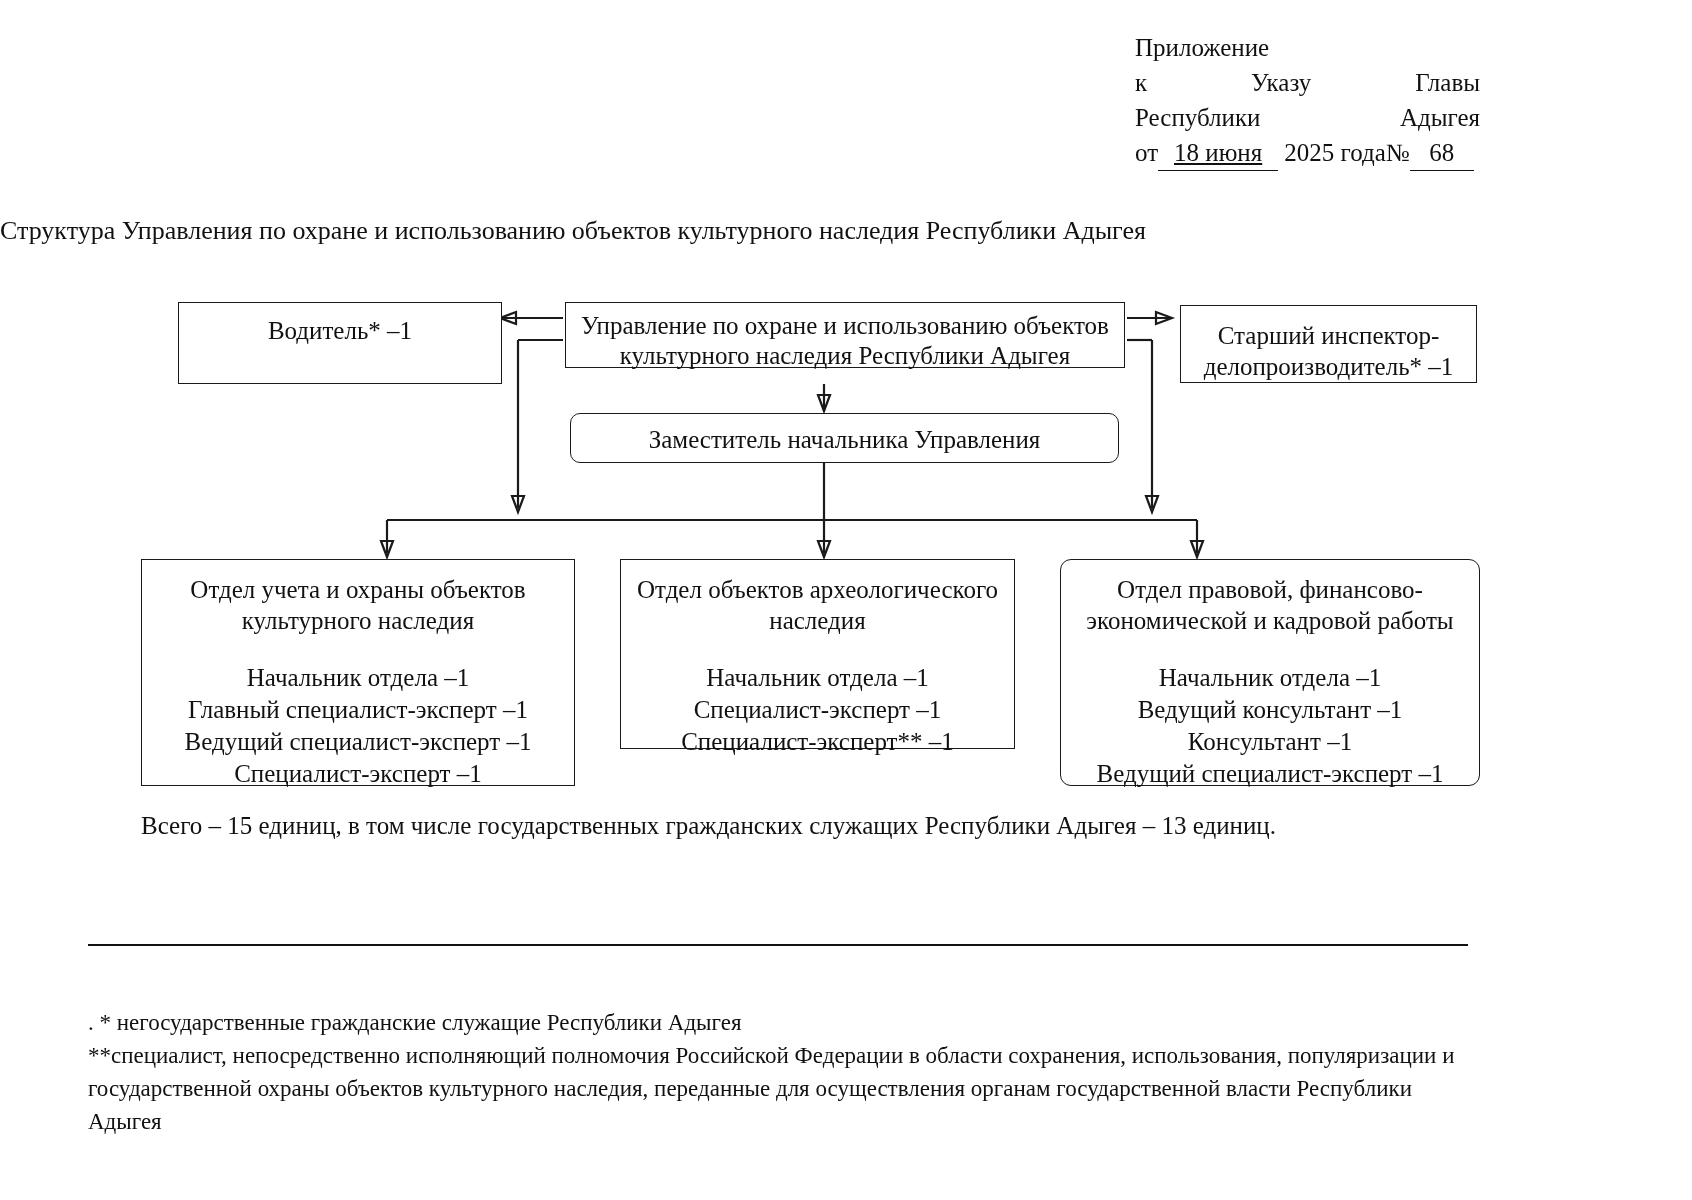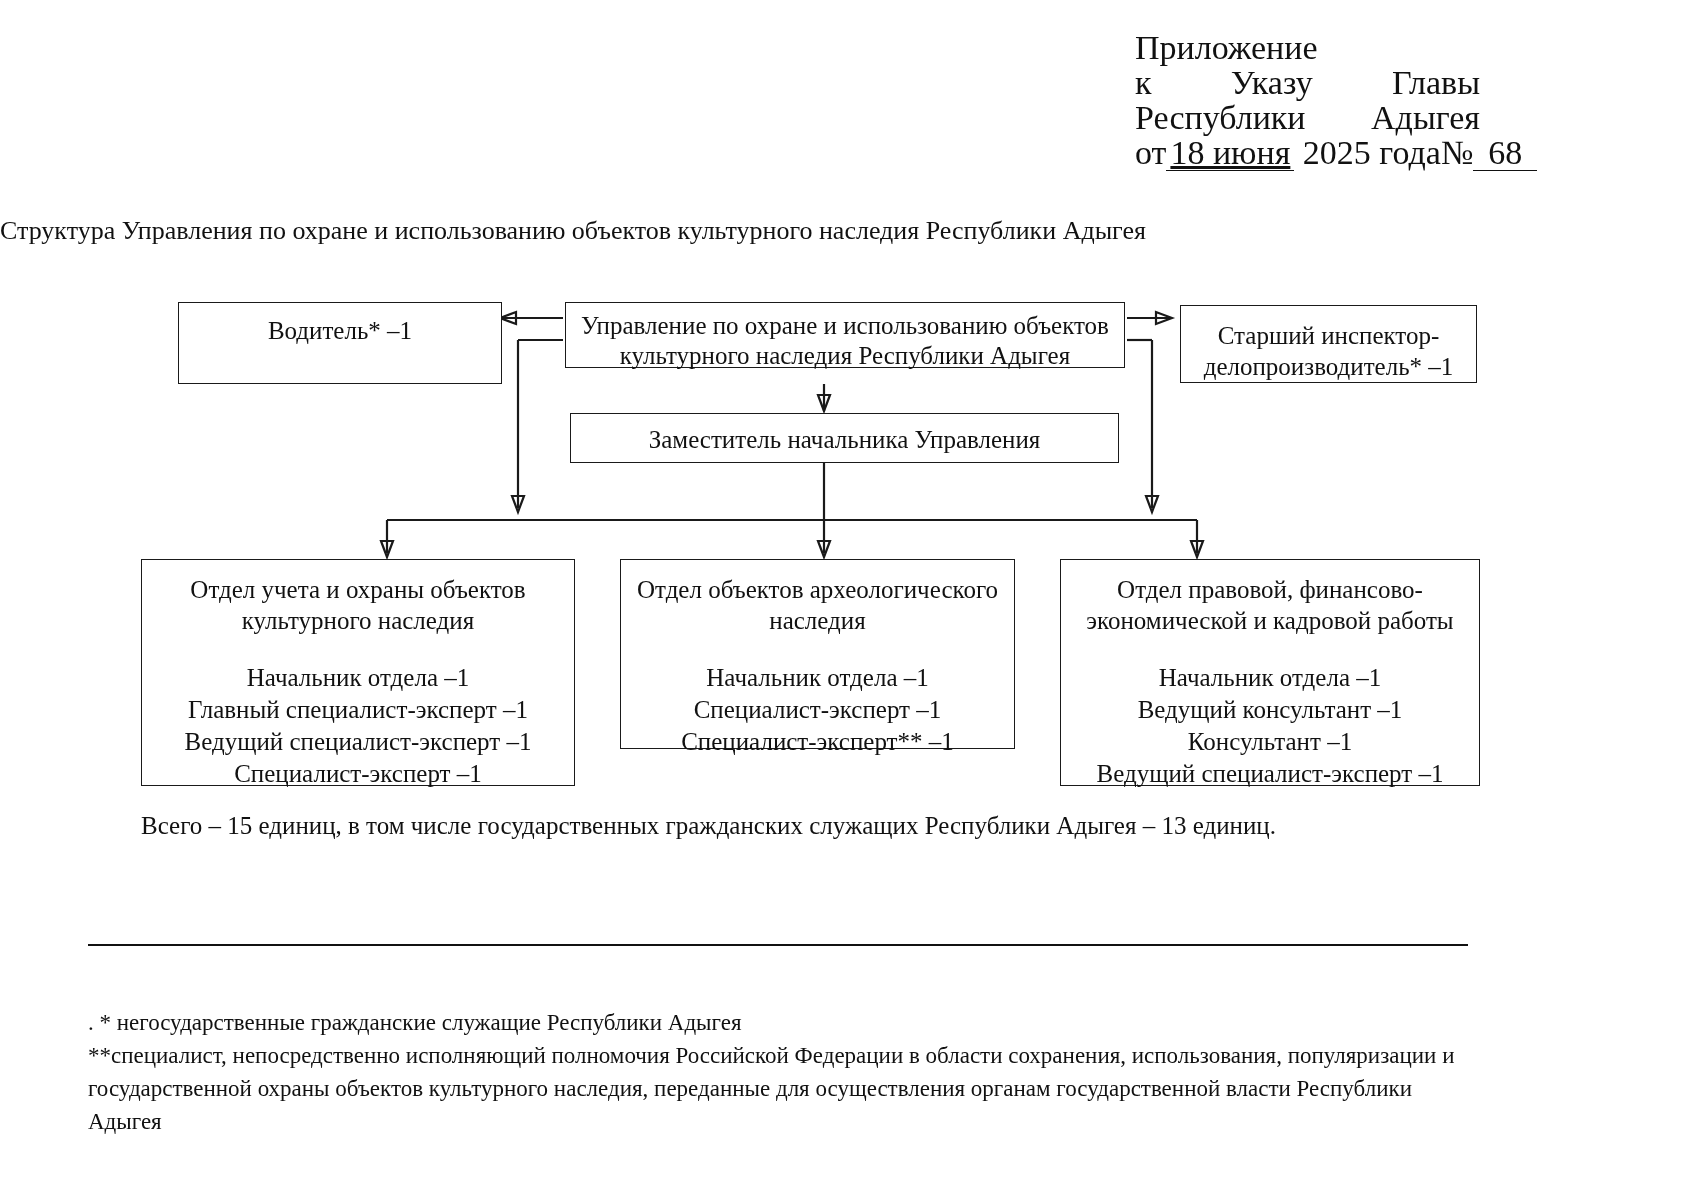"Приложение" .hdr { font-size: 34px -> 25px }
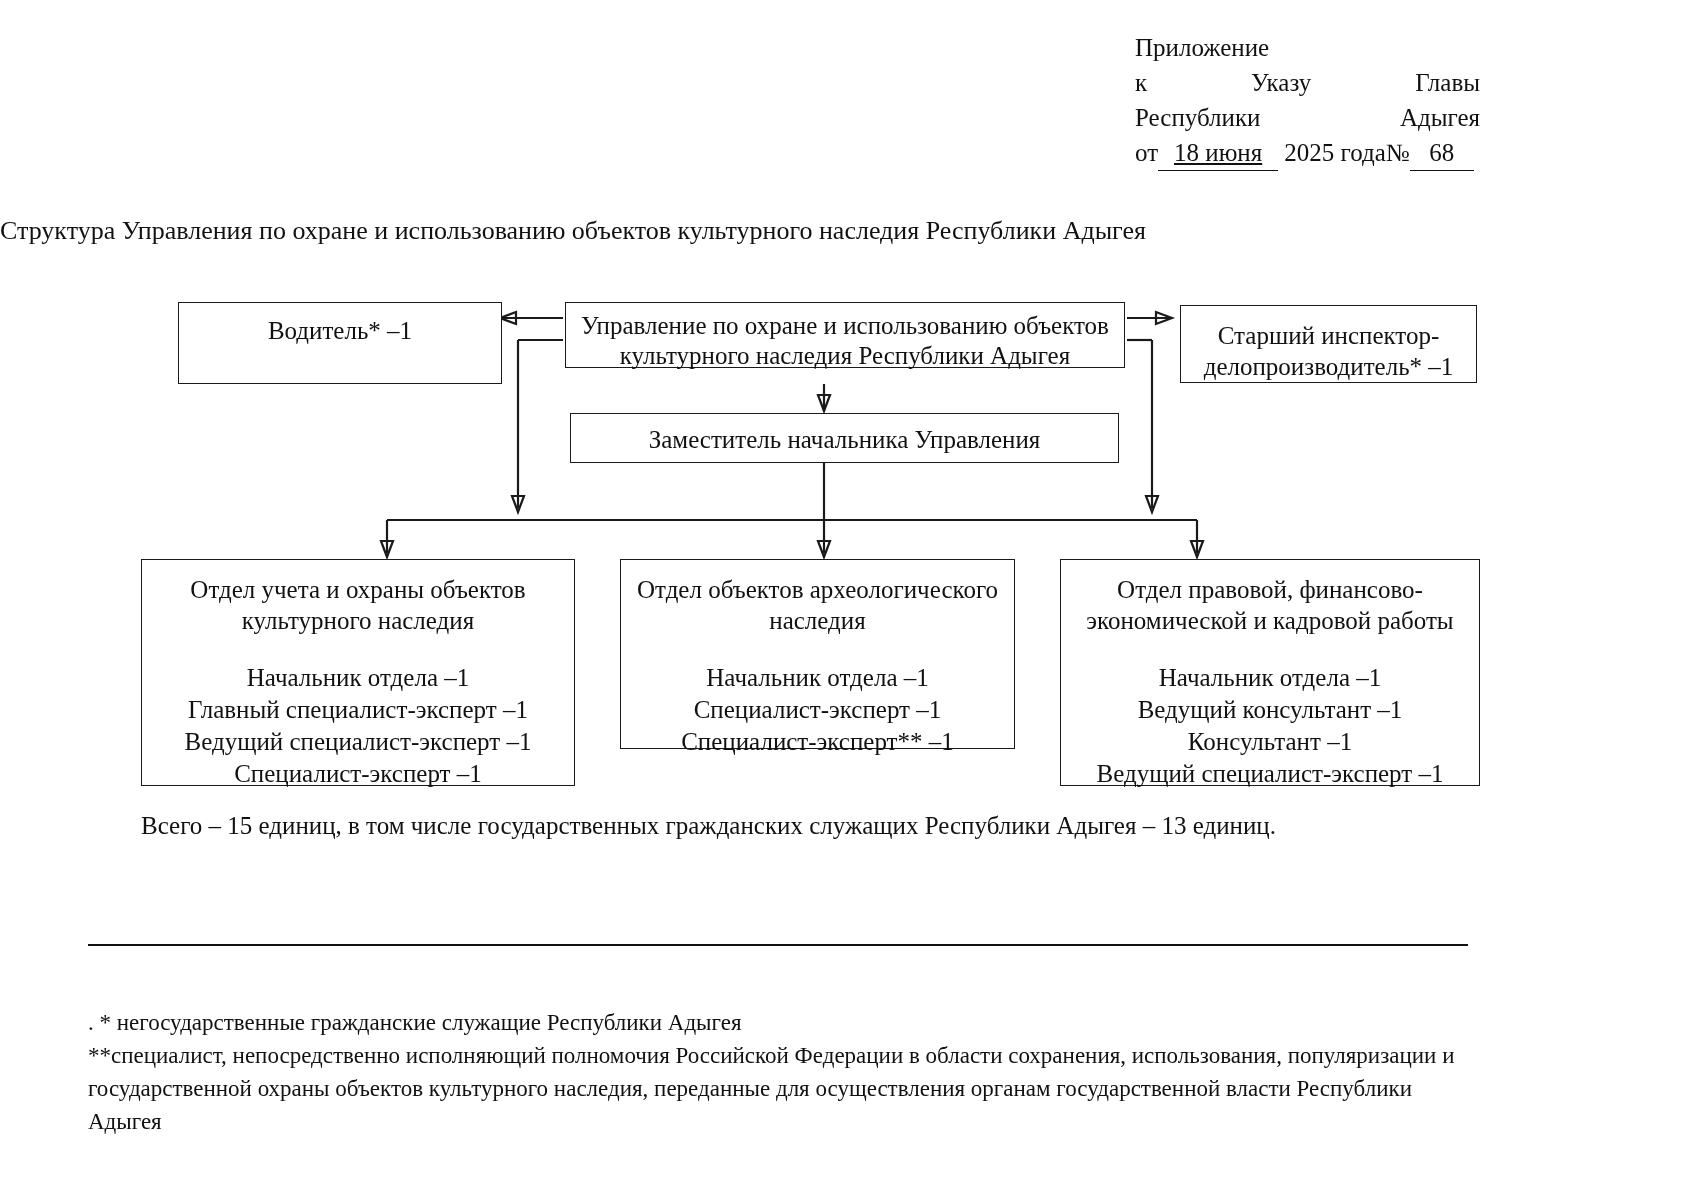"Заместитель начальника Управления" #box-deputy { border-radius: none -> 10px }
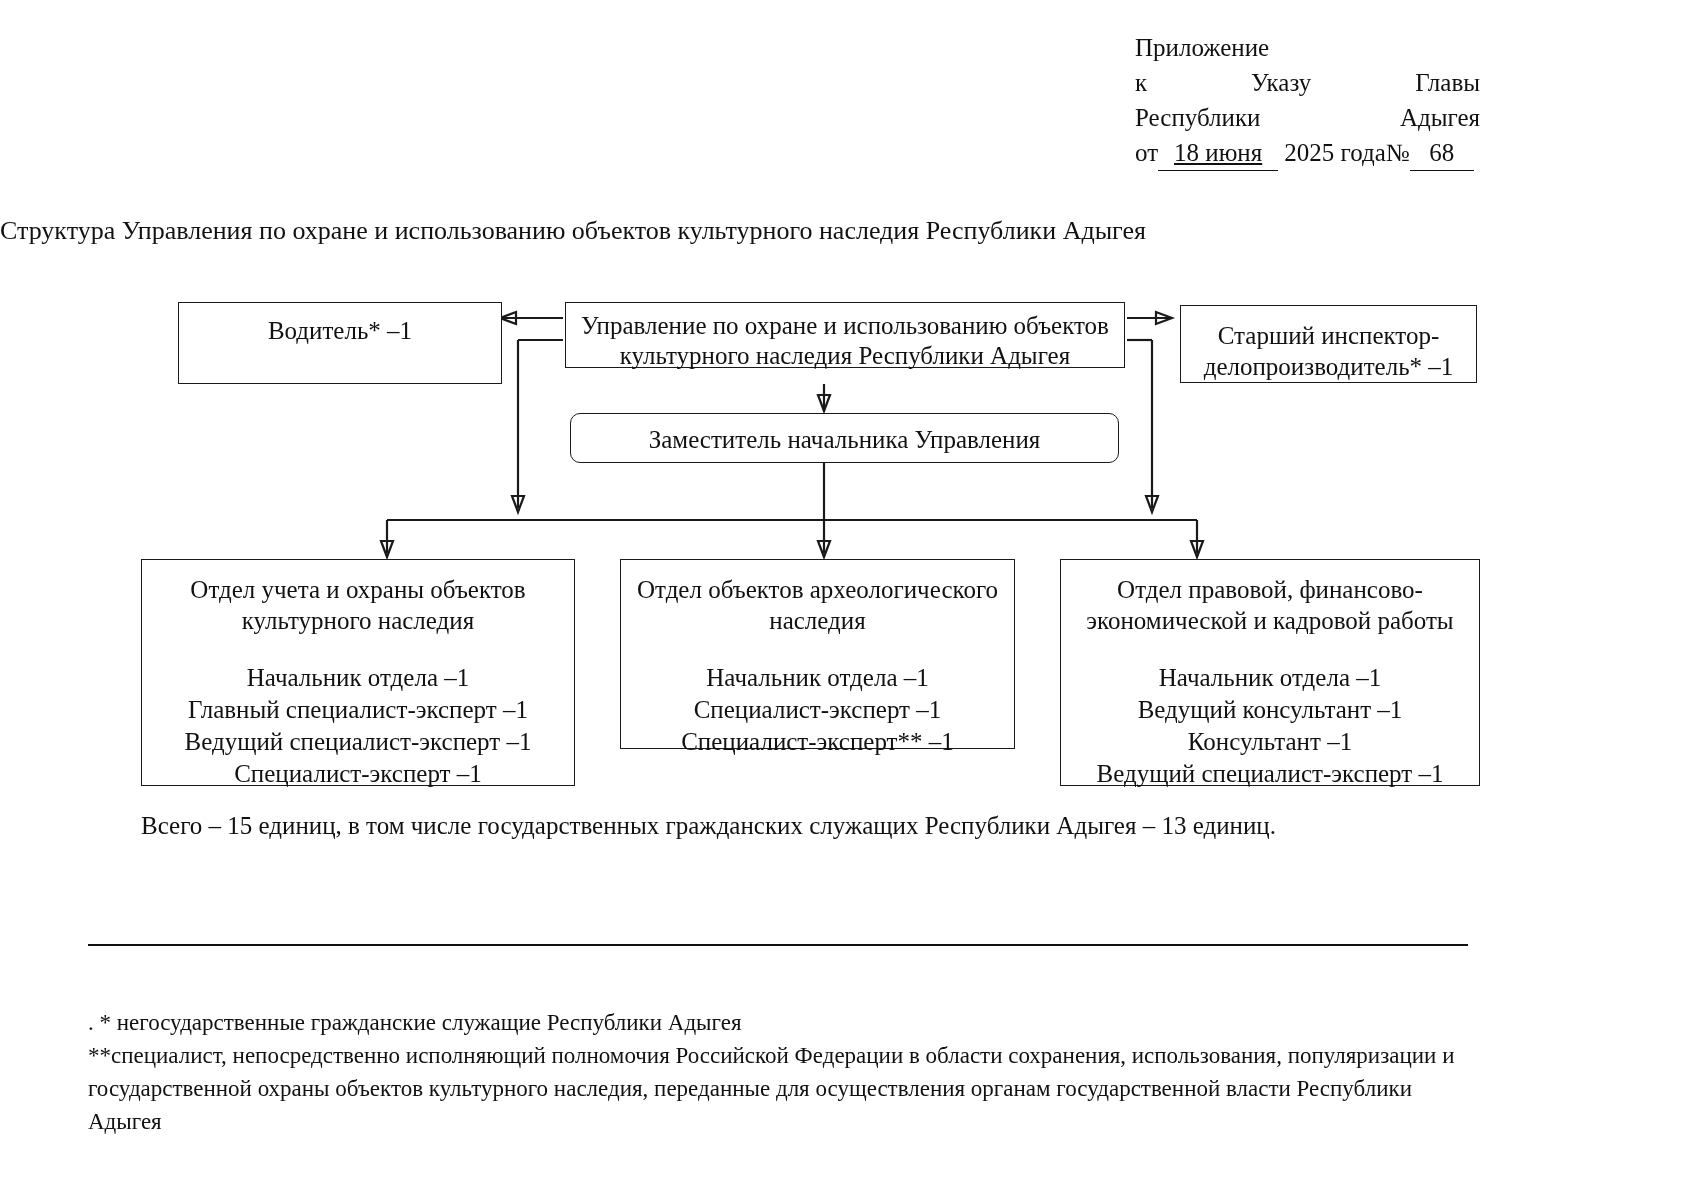"Отдел правовой, финансово-" #dept3 { border-radius: none -> 11px }
